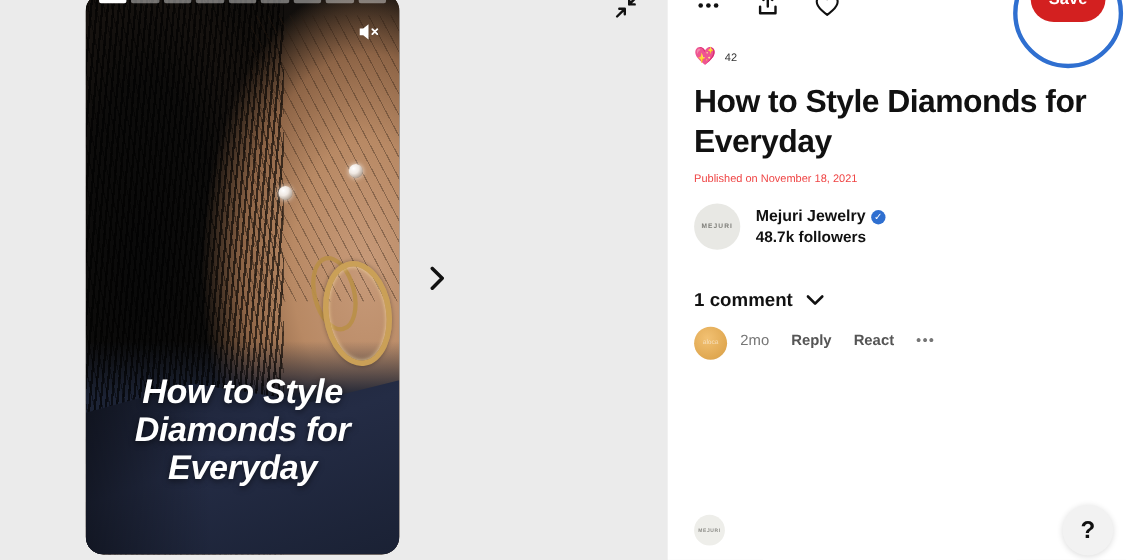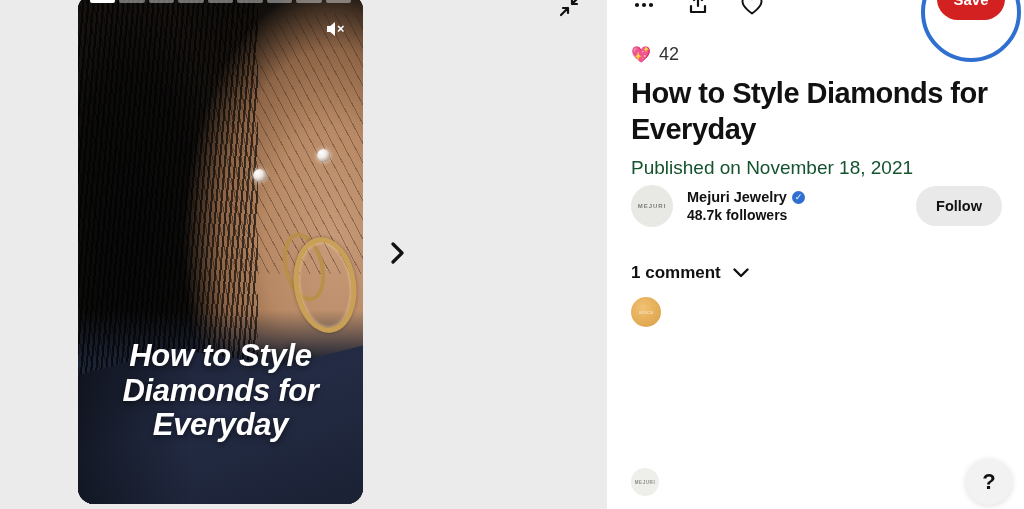"42" .react-count { font-size: 18px -> 10px }
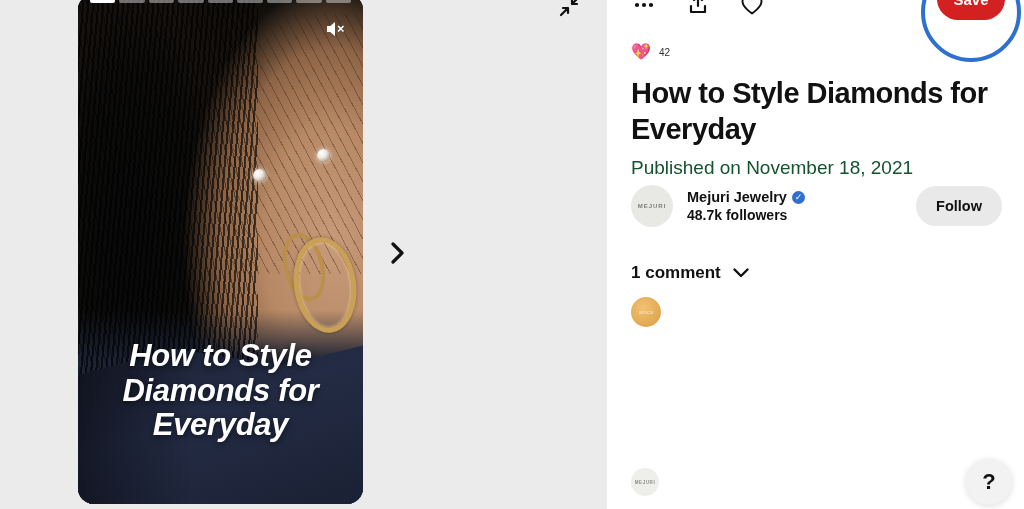"Published on November 18, 2021" .published { color: #14532d -> #ef4444; font-size: 19px -> 10px }
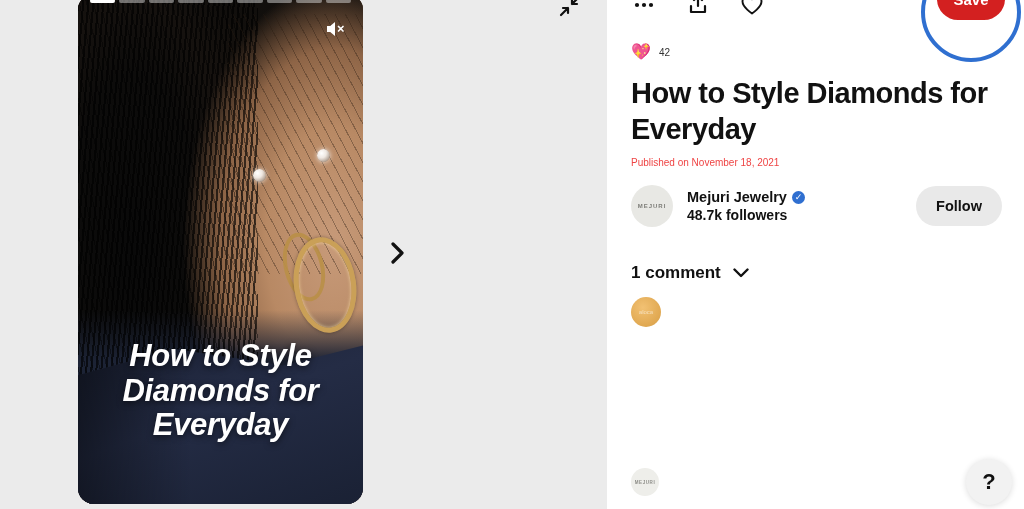"Follow" button.follow-btn { html: <button>Follow</button> -> none }
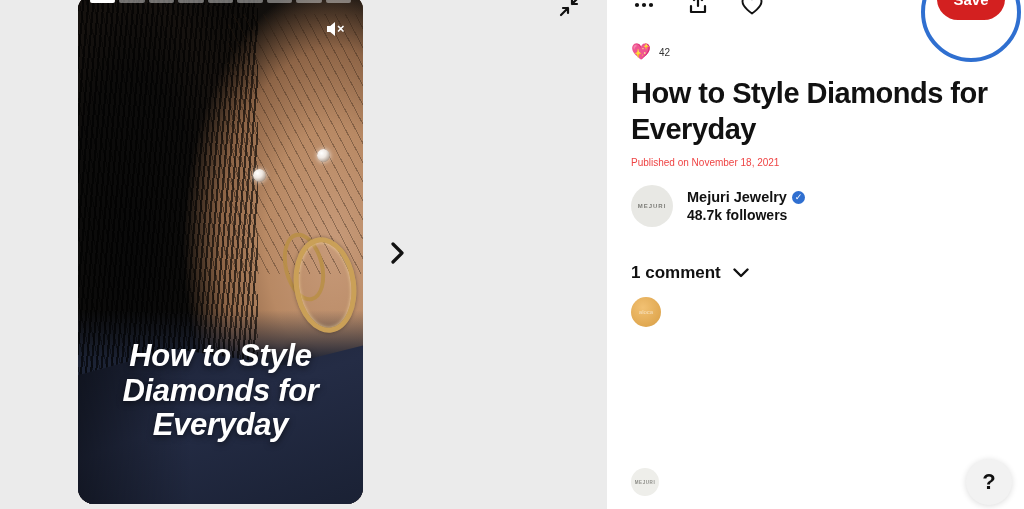"2mo" div.c-meta { html: none -> <div> <span>2mo</span> <span>Reply</span> <span>React</span> <span>•••</span> </div> }
